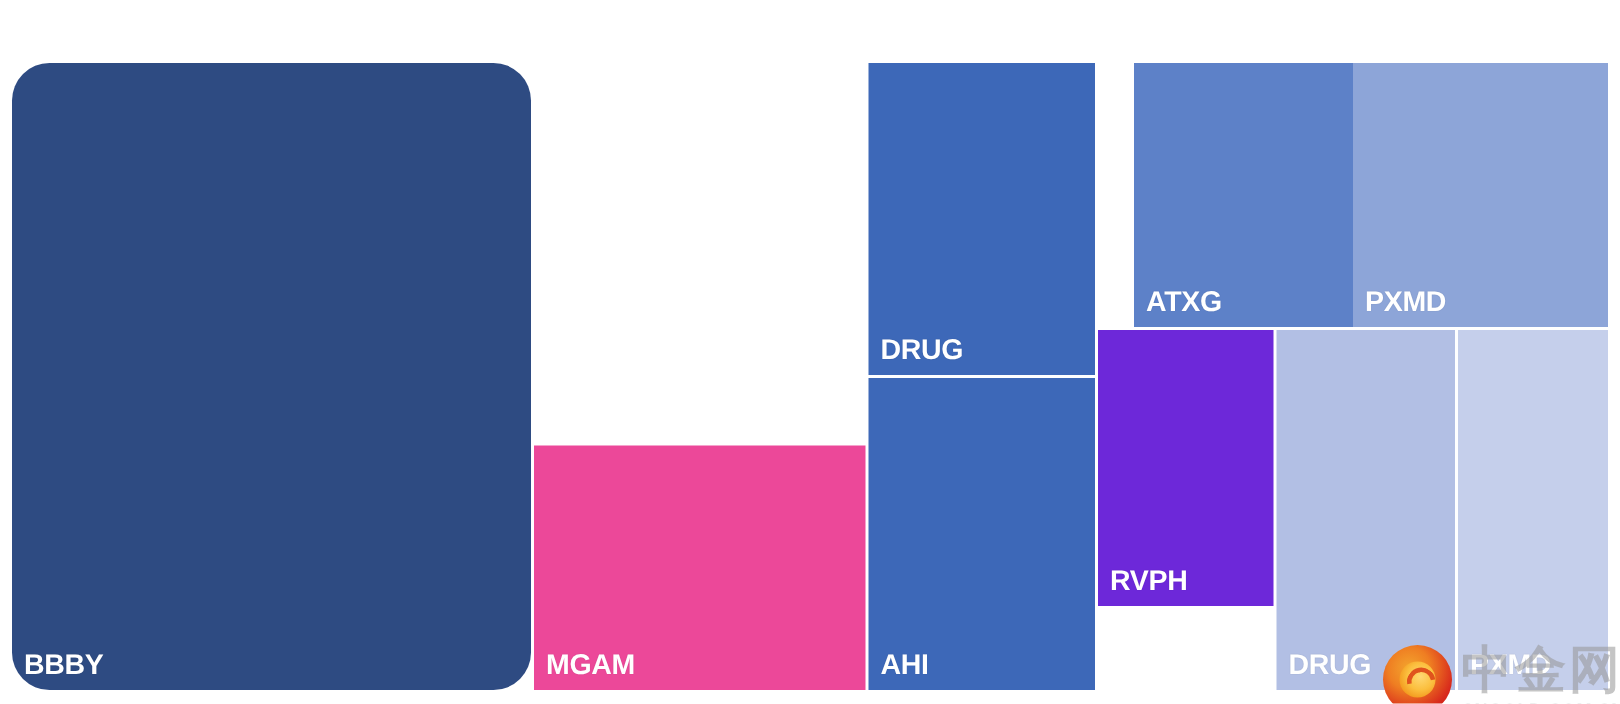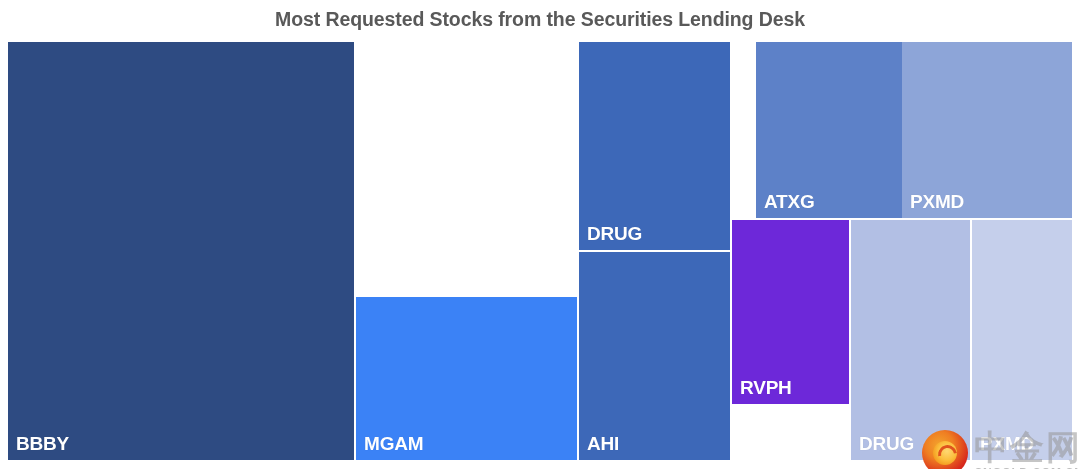"Most Requested Stocks from the" div.chart-title { html: <div>Most Requested Stocks from the Securities Lending Desk</div> -> none }
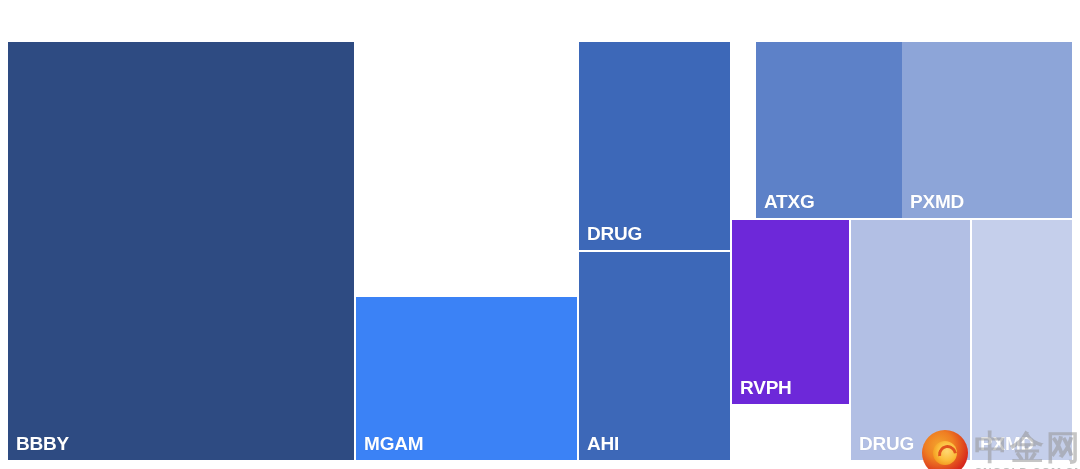"BBBY" div.tile { border-radius: none -> 25px }
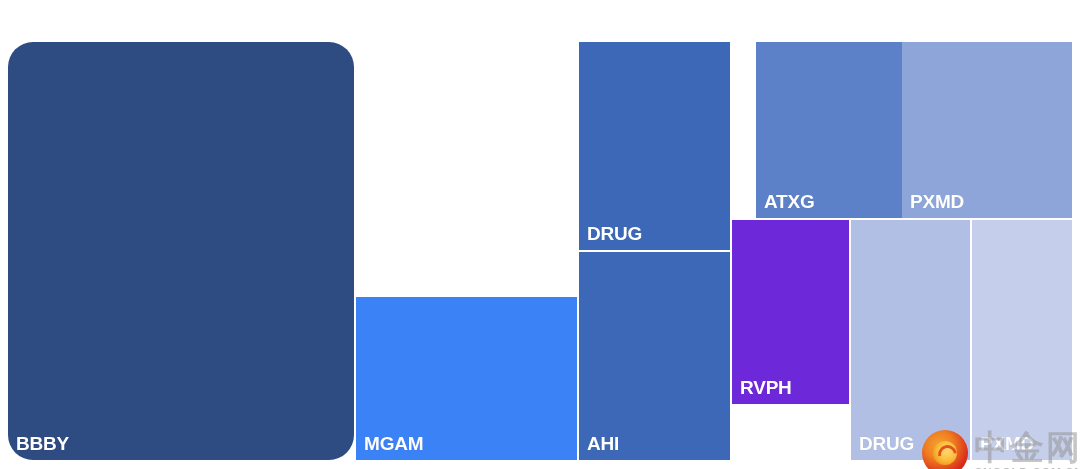"MGAM" div.tile { background: #3b82f6 -> #ec4899 }
